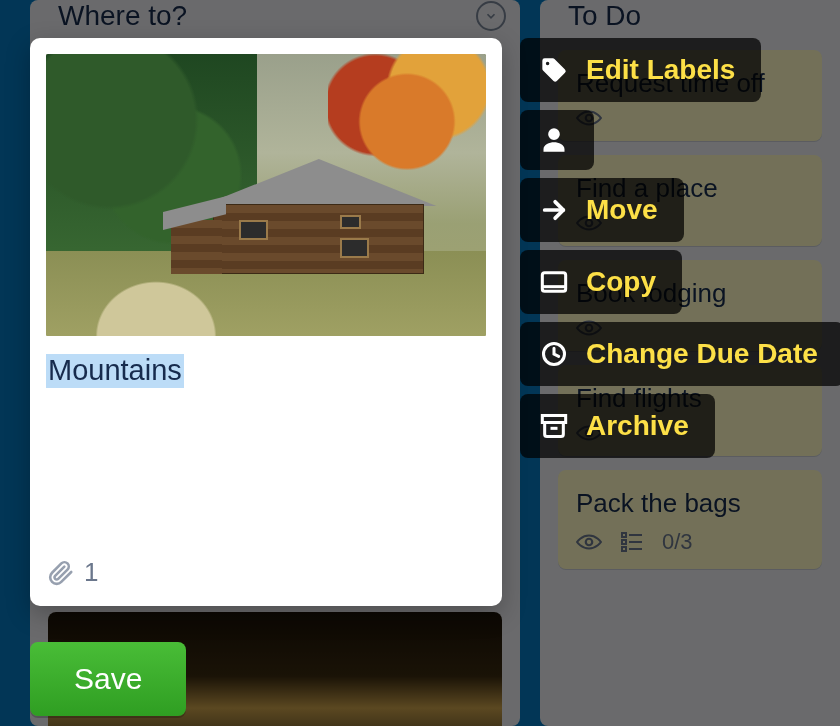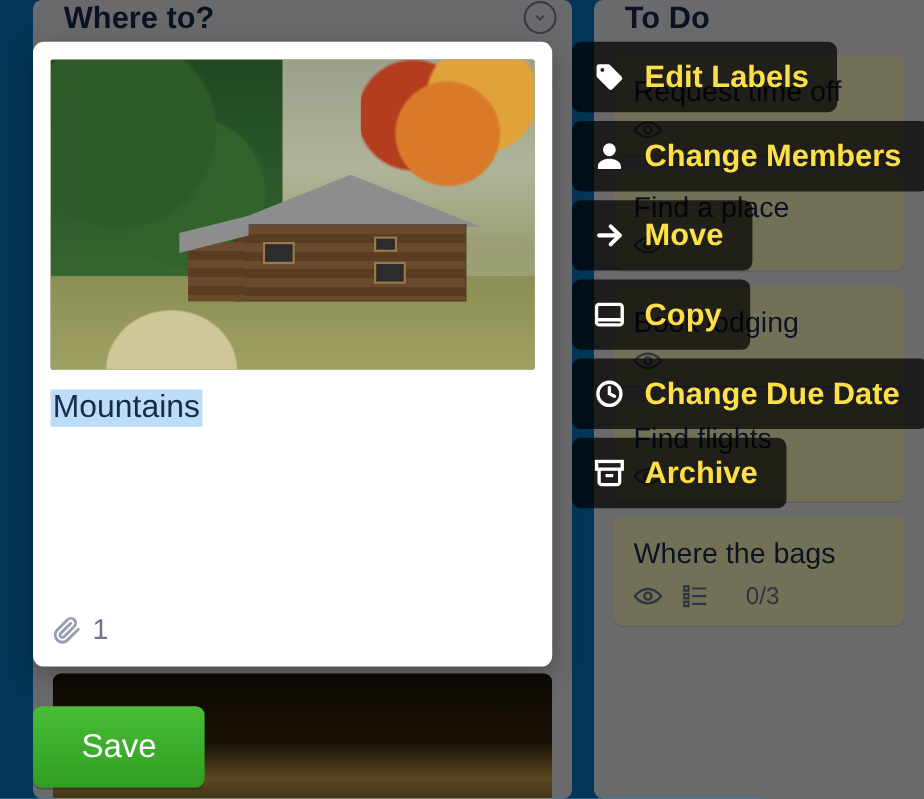"Where to?" .list-title { font-weight: 700 -> 400 }
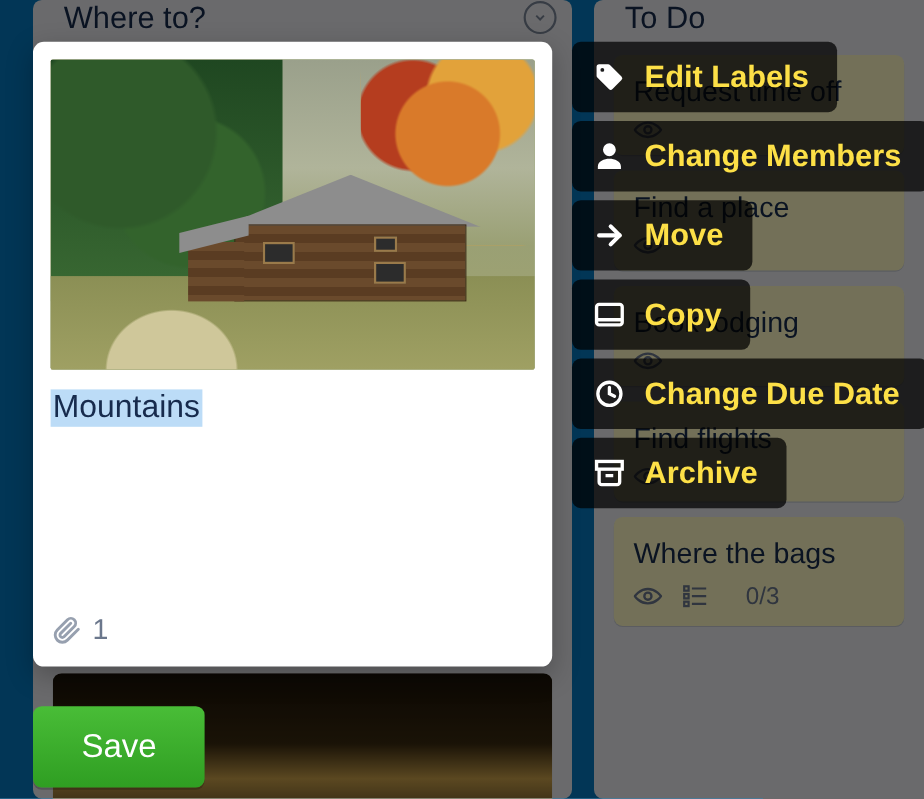"Change Members" span { html: <span>Change Members</span> -> none }
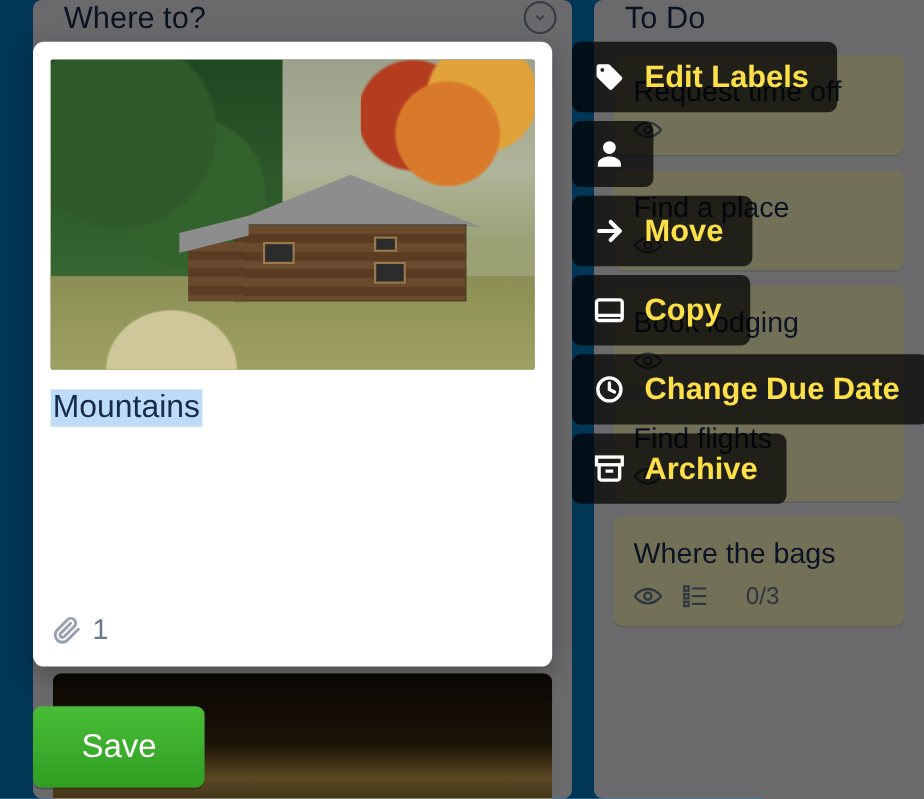"Where the bags" div.title { text: Where -> Pack }
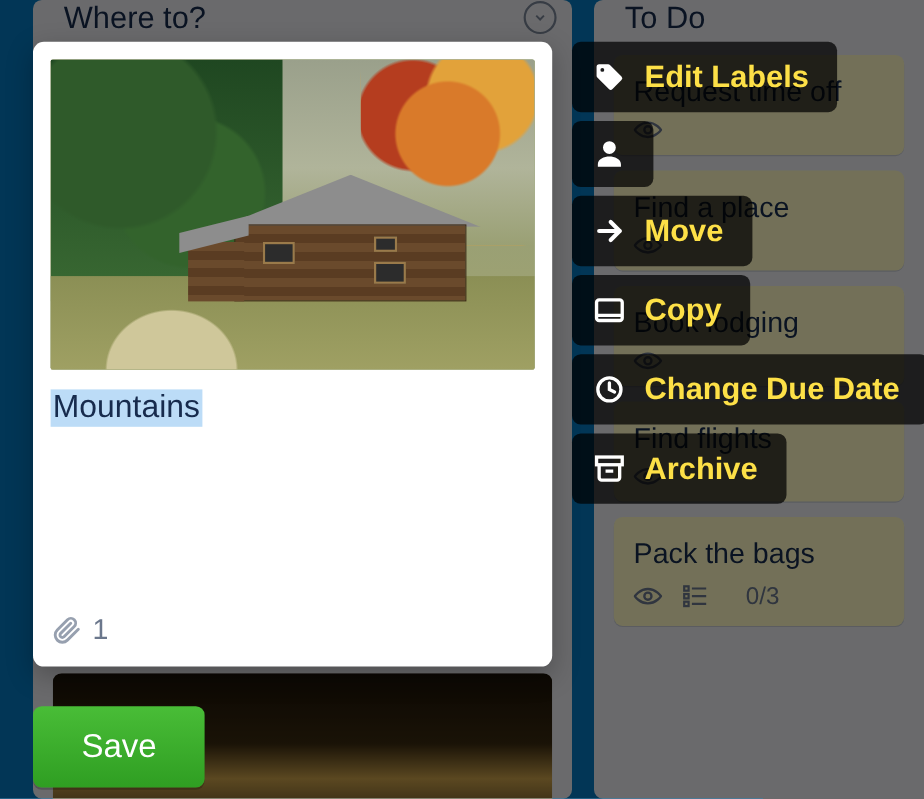"0/3" .r-card .meta .count { margin-left: 16px -> none }
